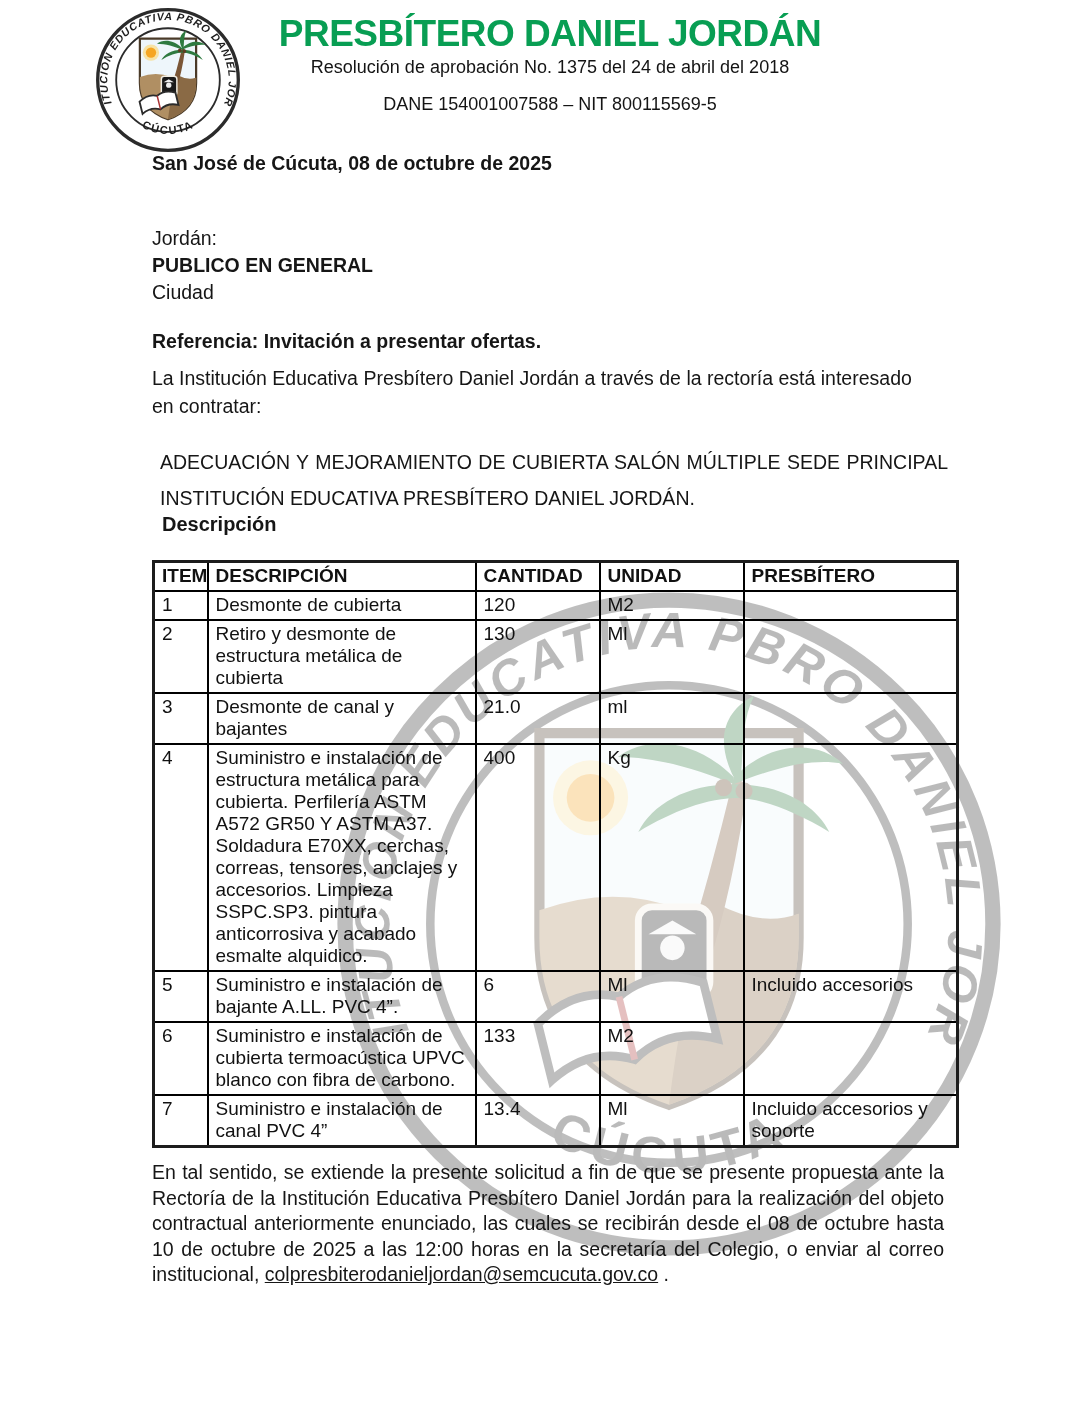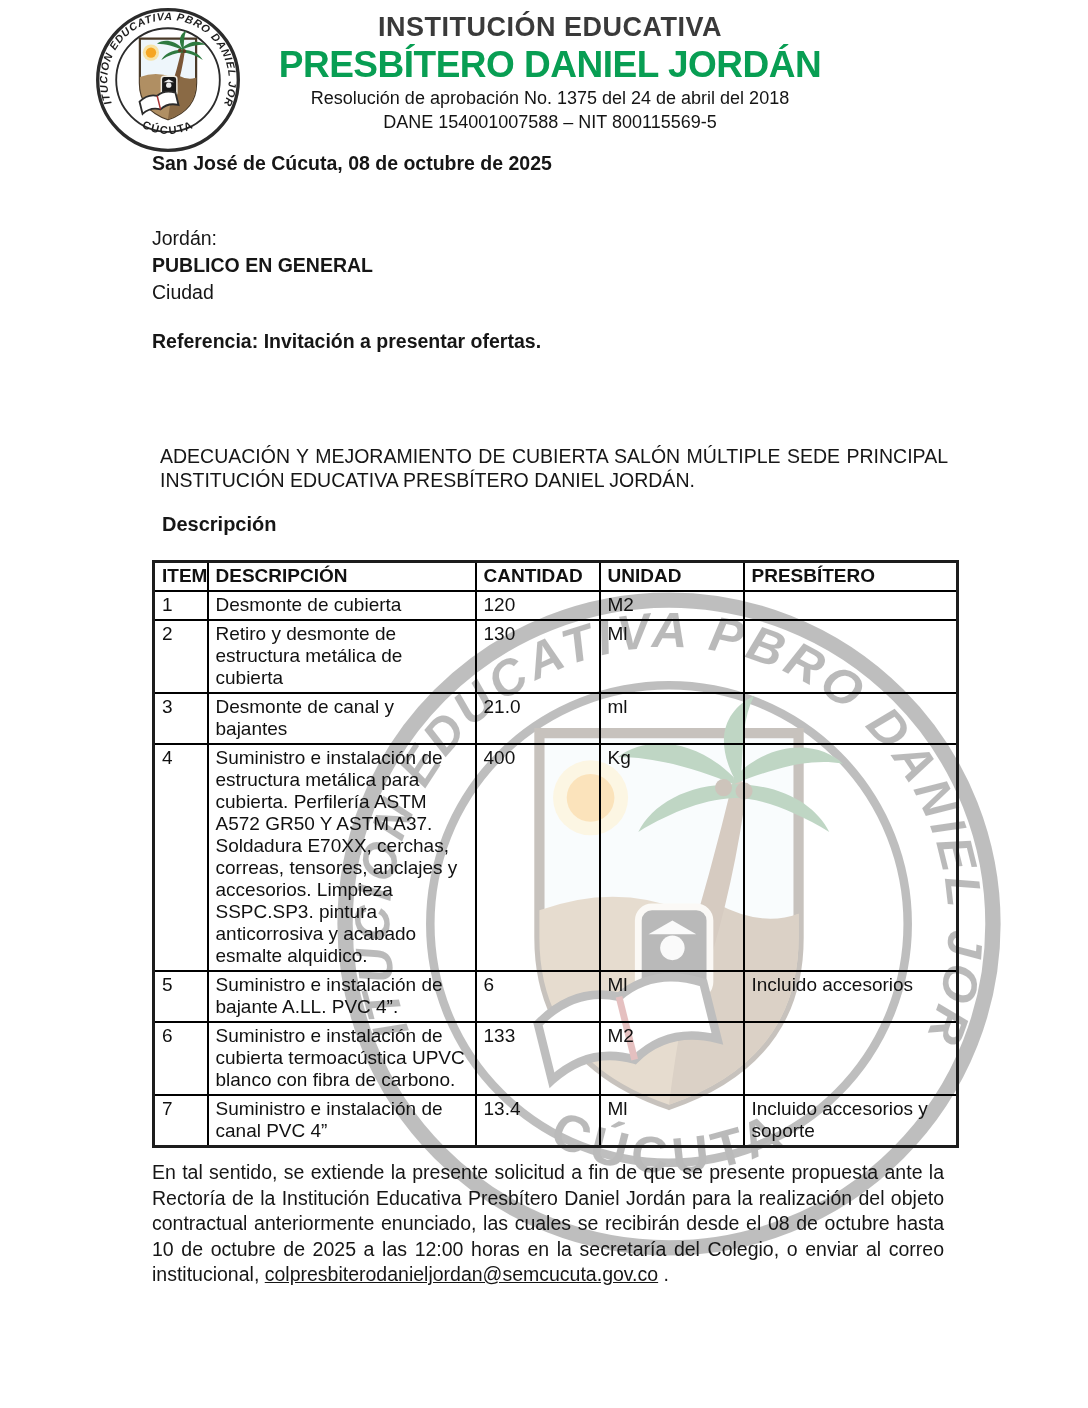"INSTITUCIÓN EDUCATIVA" div.school-line1 { html: <div>INSTITUCIÓN EDUCATIVA</div> -> none }
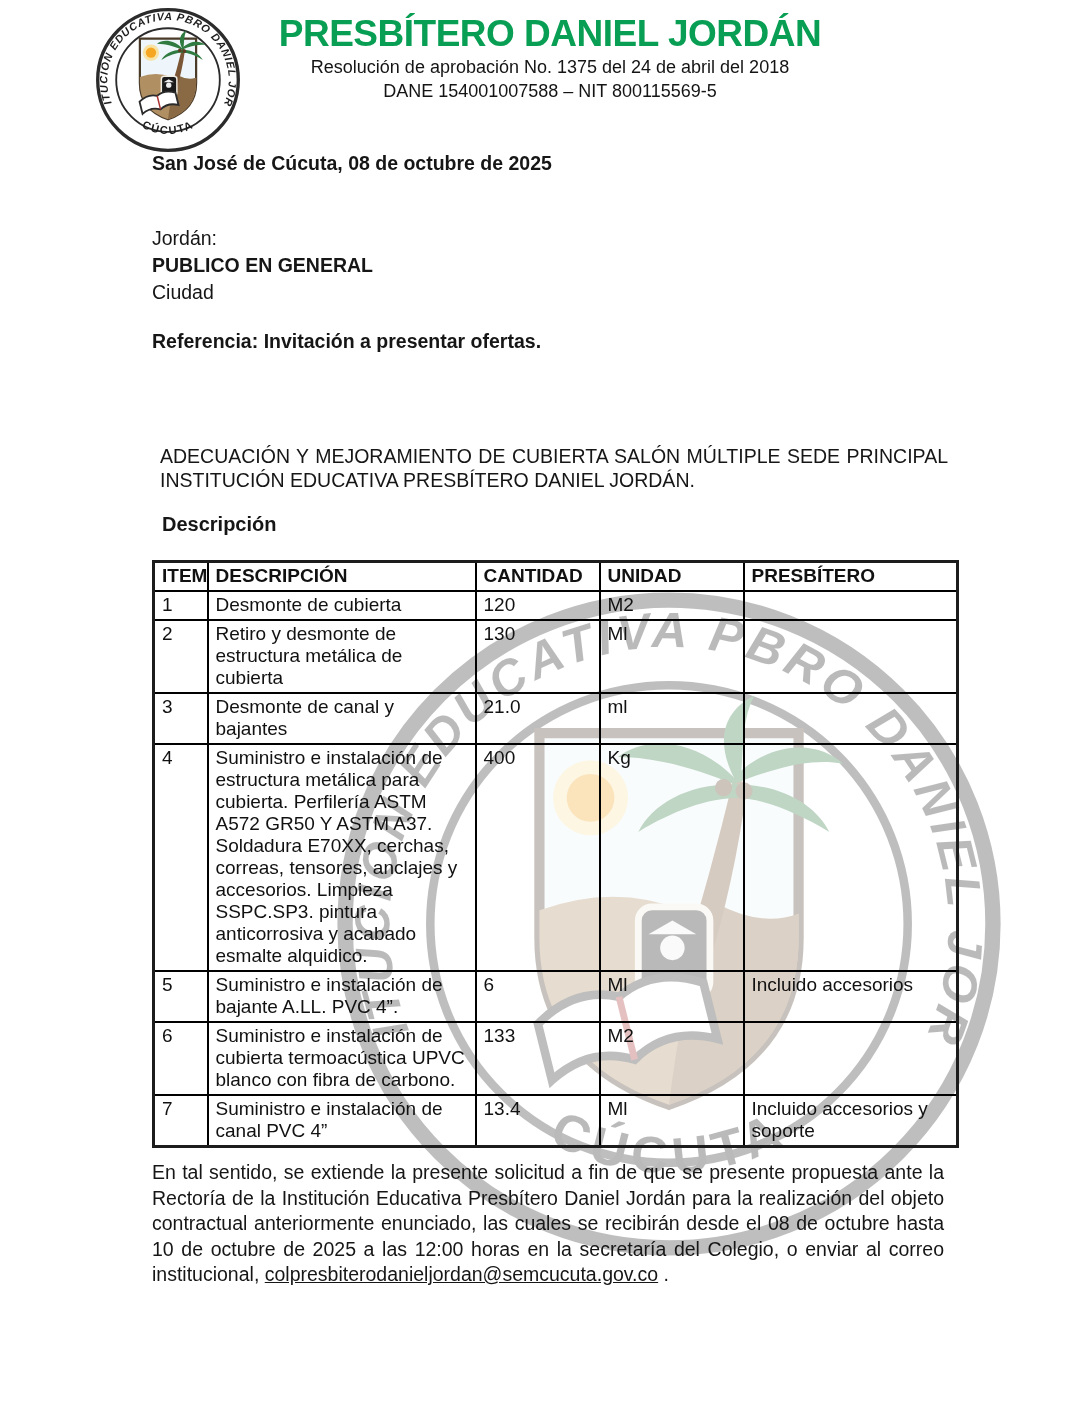"DANE 154001007588 – NIT 800115569-5" .dane-line { margin-top: 3px -> 16px }
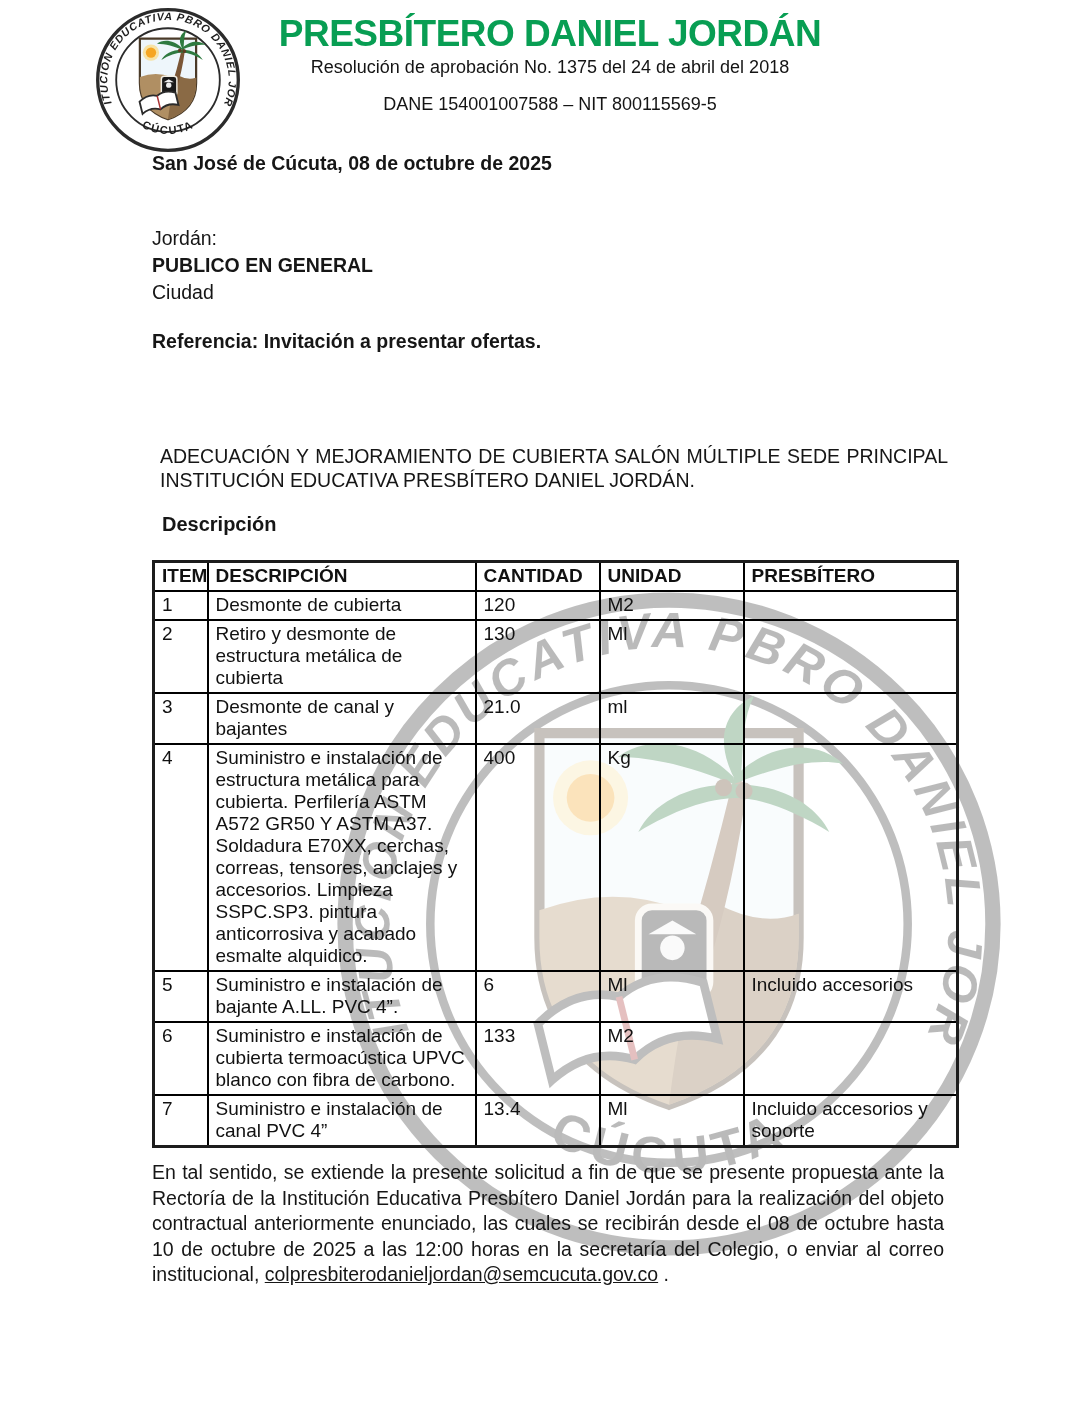"La Institución Educativa Presbítero" div.abs { html: none -> <div>La Institución Educativa Presbítero Daniel Jordán a través de la rectoría está interesado en contratar:</div> }
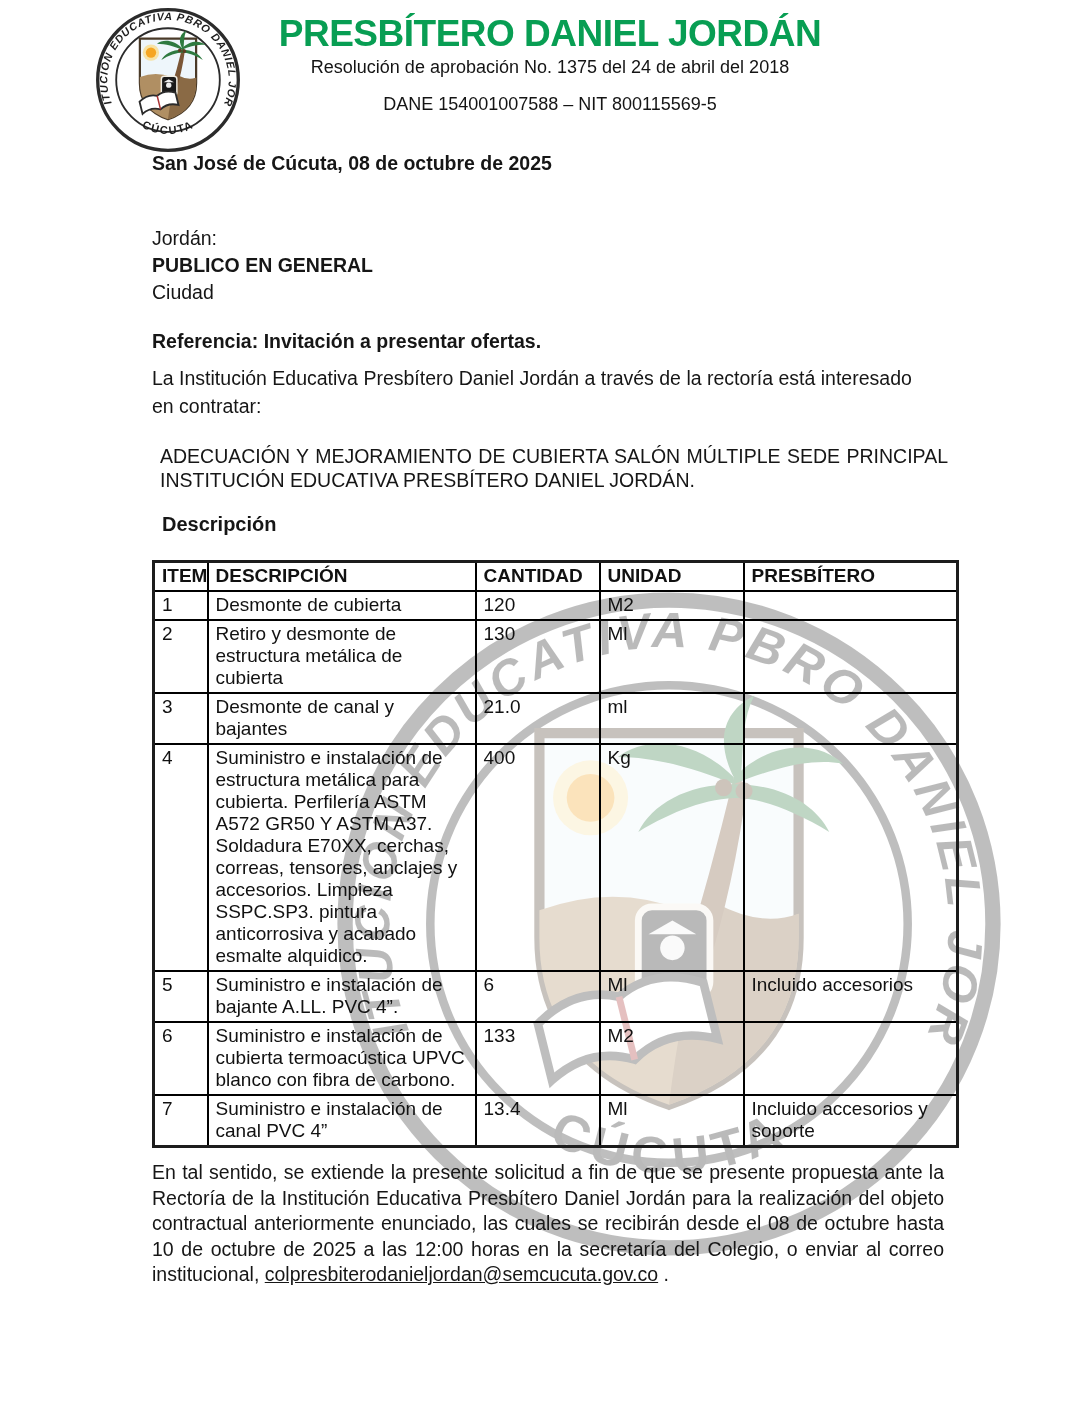"ADECUACIÓN Y MEJORAMIENTO DE CUBIERTA" .object-par { line-height: 24px -> 36px }
